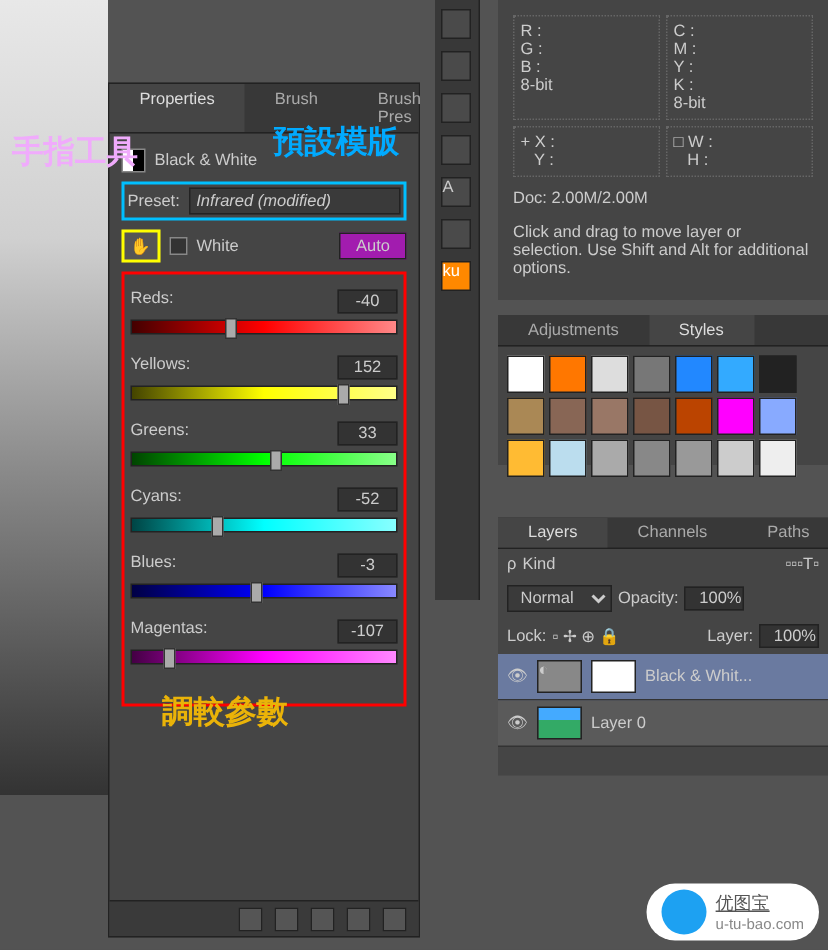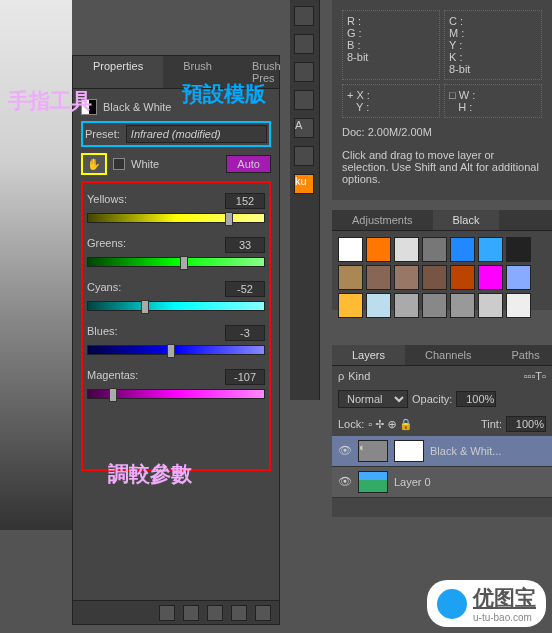"Reds:" div.slider-group { html: none -> <div> <div> <span>Reds:</span> <span>-40</span> </div> <div> <div></div> </div> </div> }
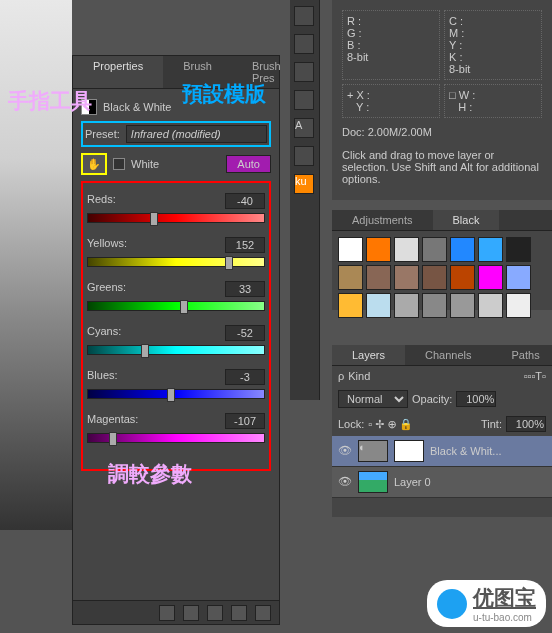"Black" div.tab { text: Black -> Styles }
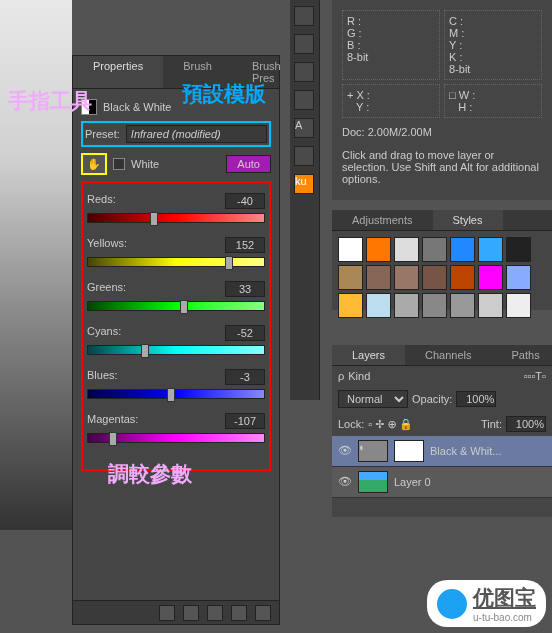"Tint:" span { text: Tint -> Layer }
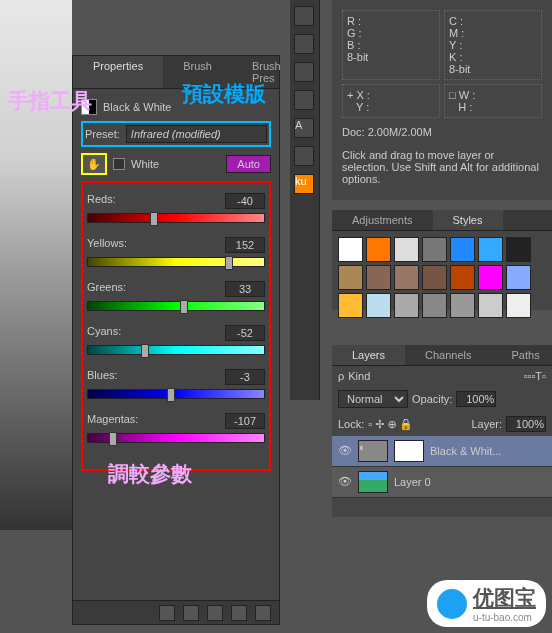"調較參數" .a-red { color: #f0abfc -> #eab308 }
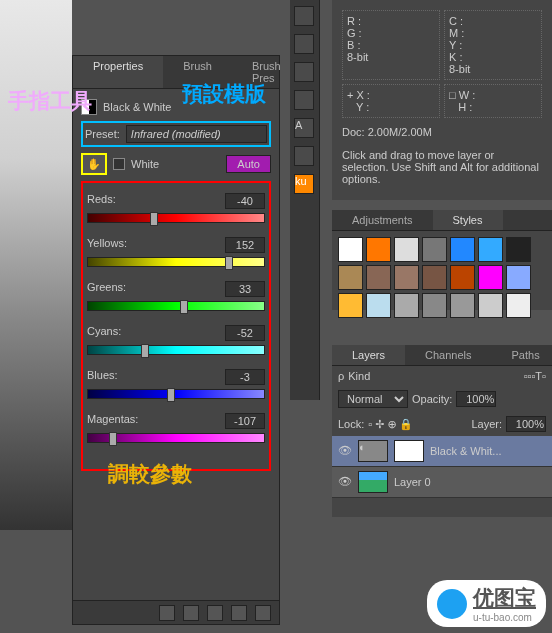"优图宝" .logo-txt { font-size: 21px -> 12px; font-weight: bold -> normal }
